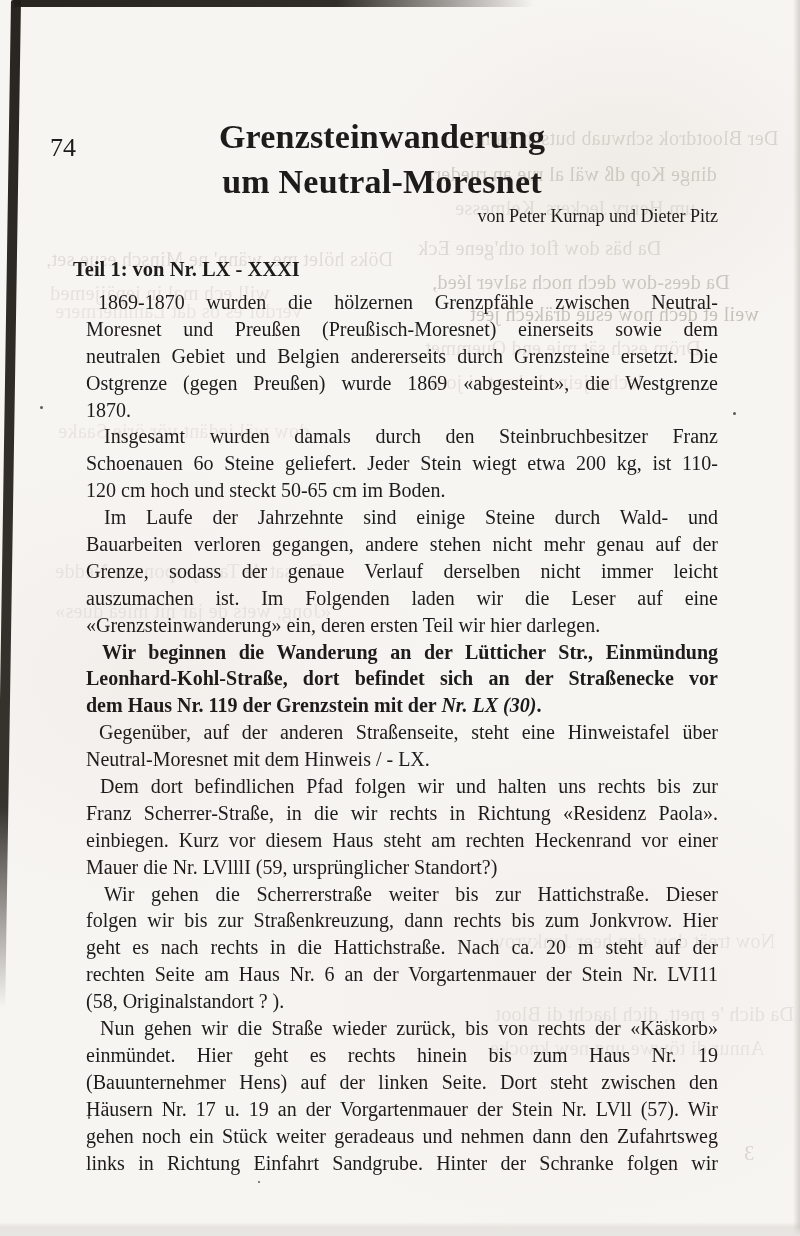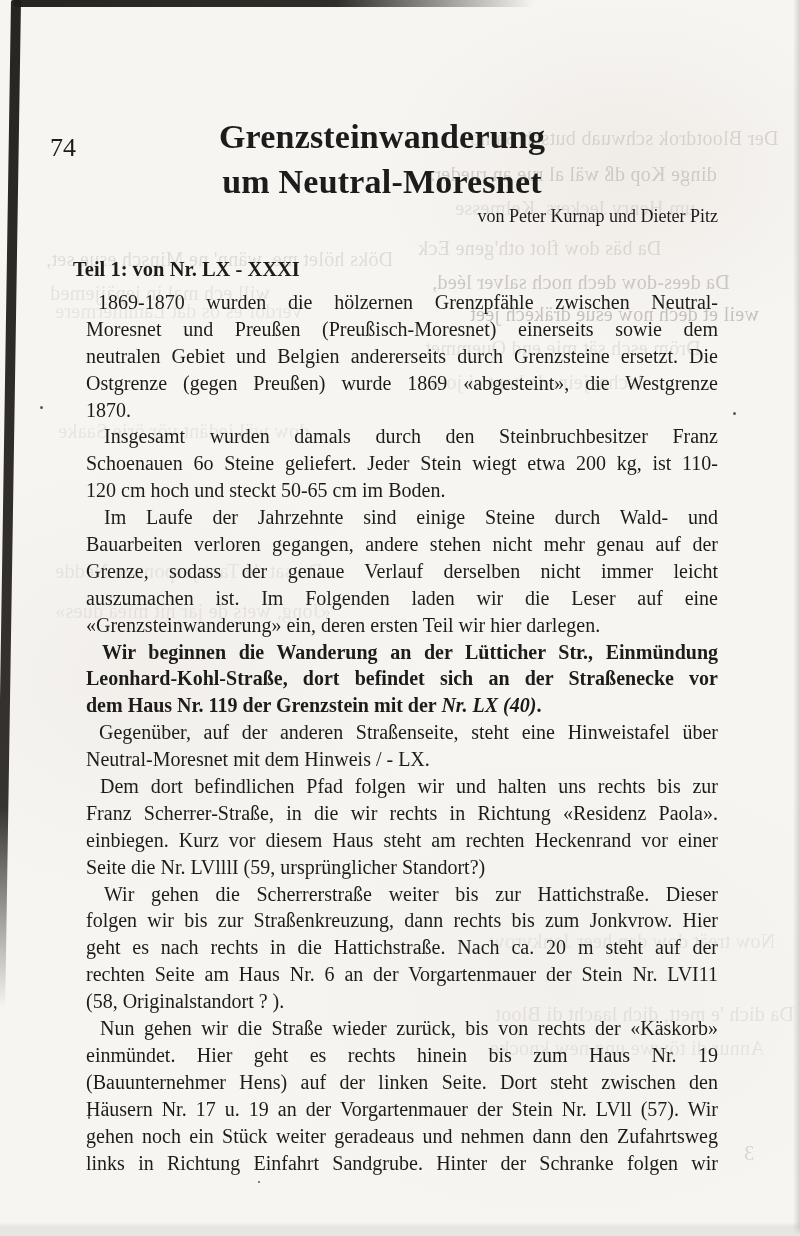"Nr. LX (40)" span.seg-bi { text: 40 -> 30 }
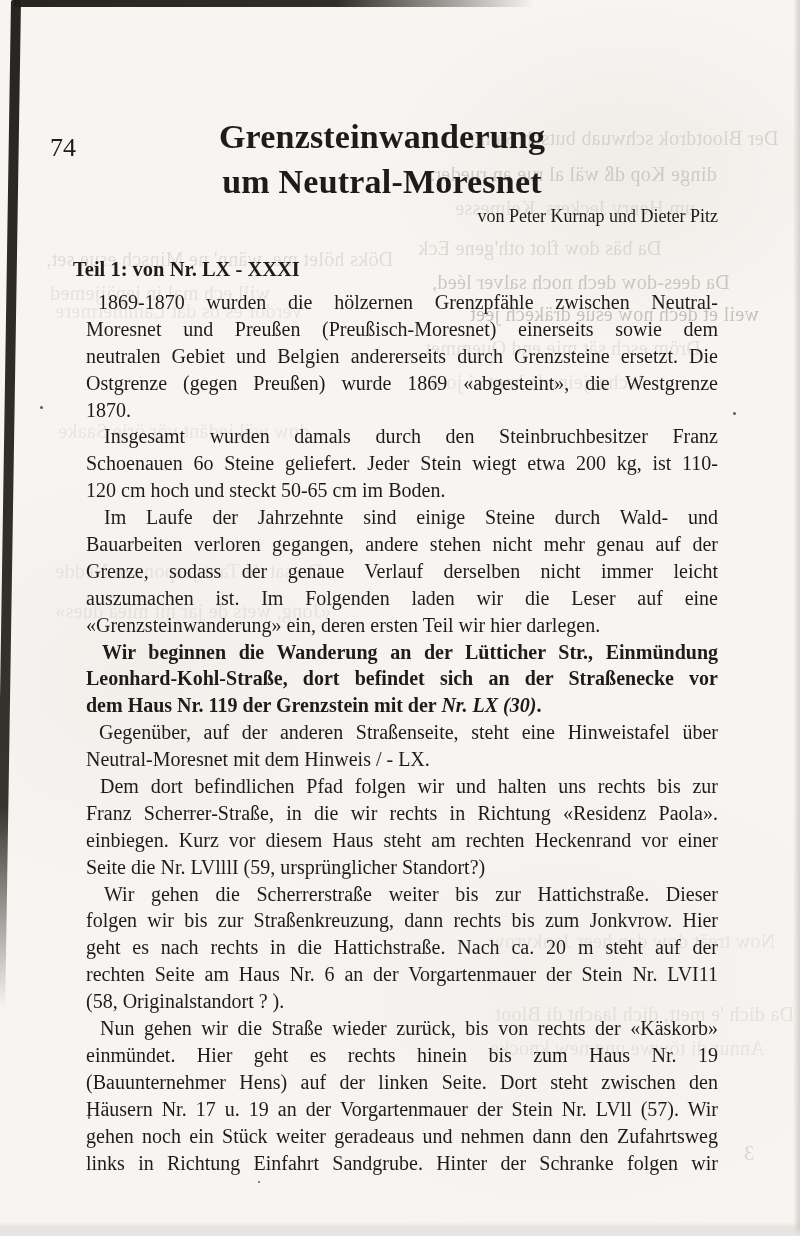"Seite die" span { text: Seite -> Mauer }
